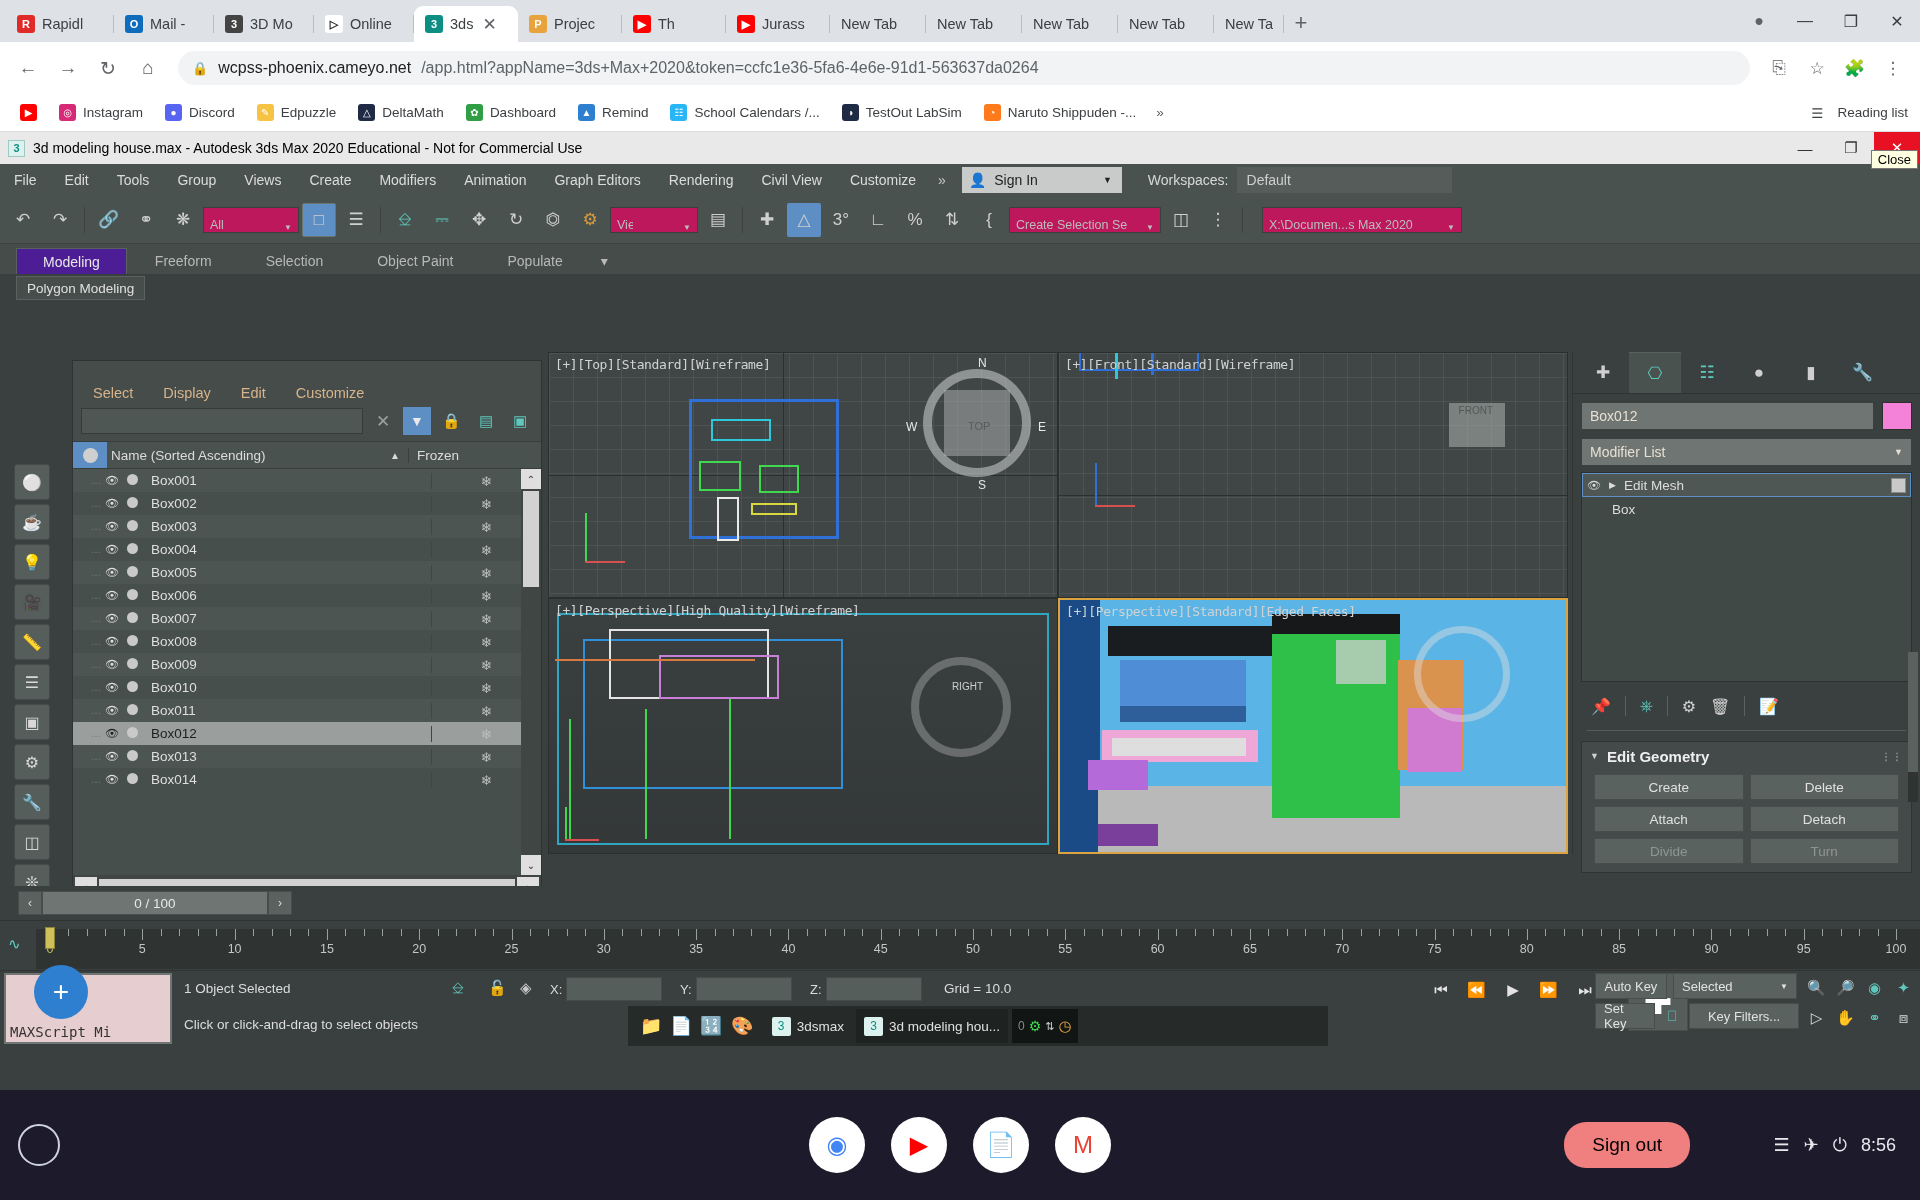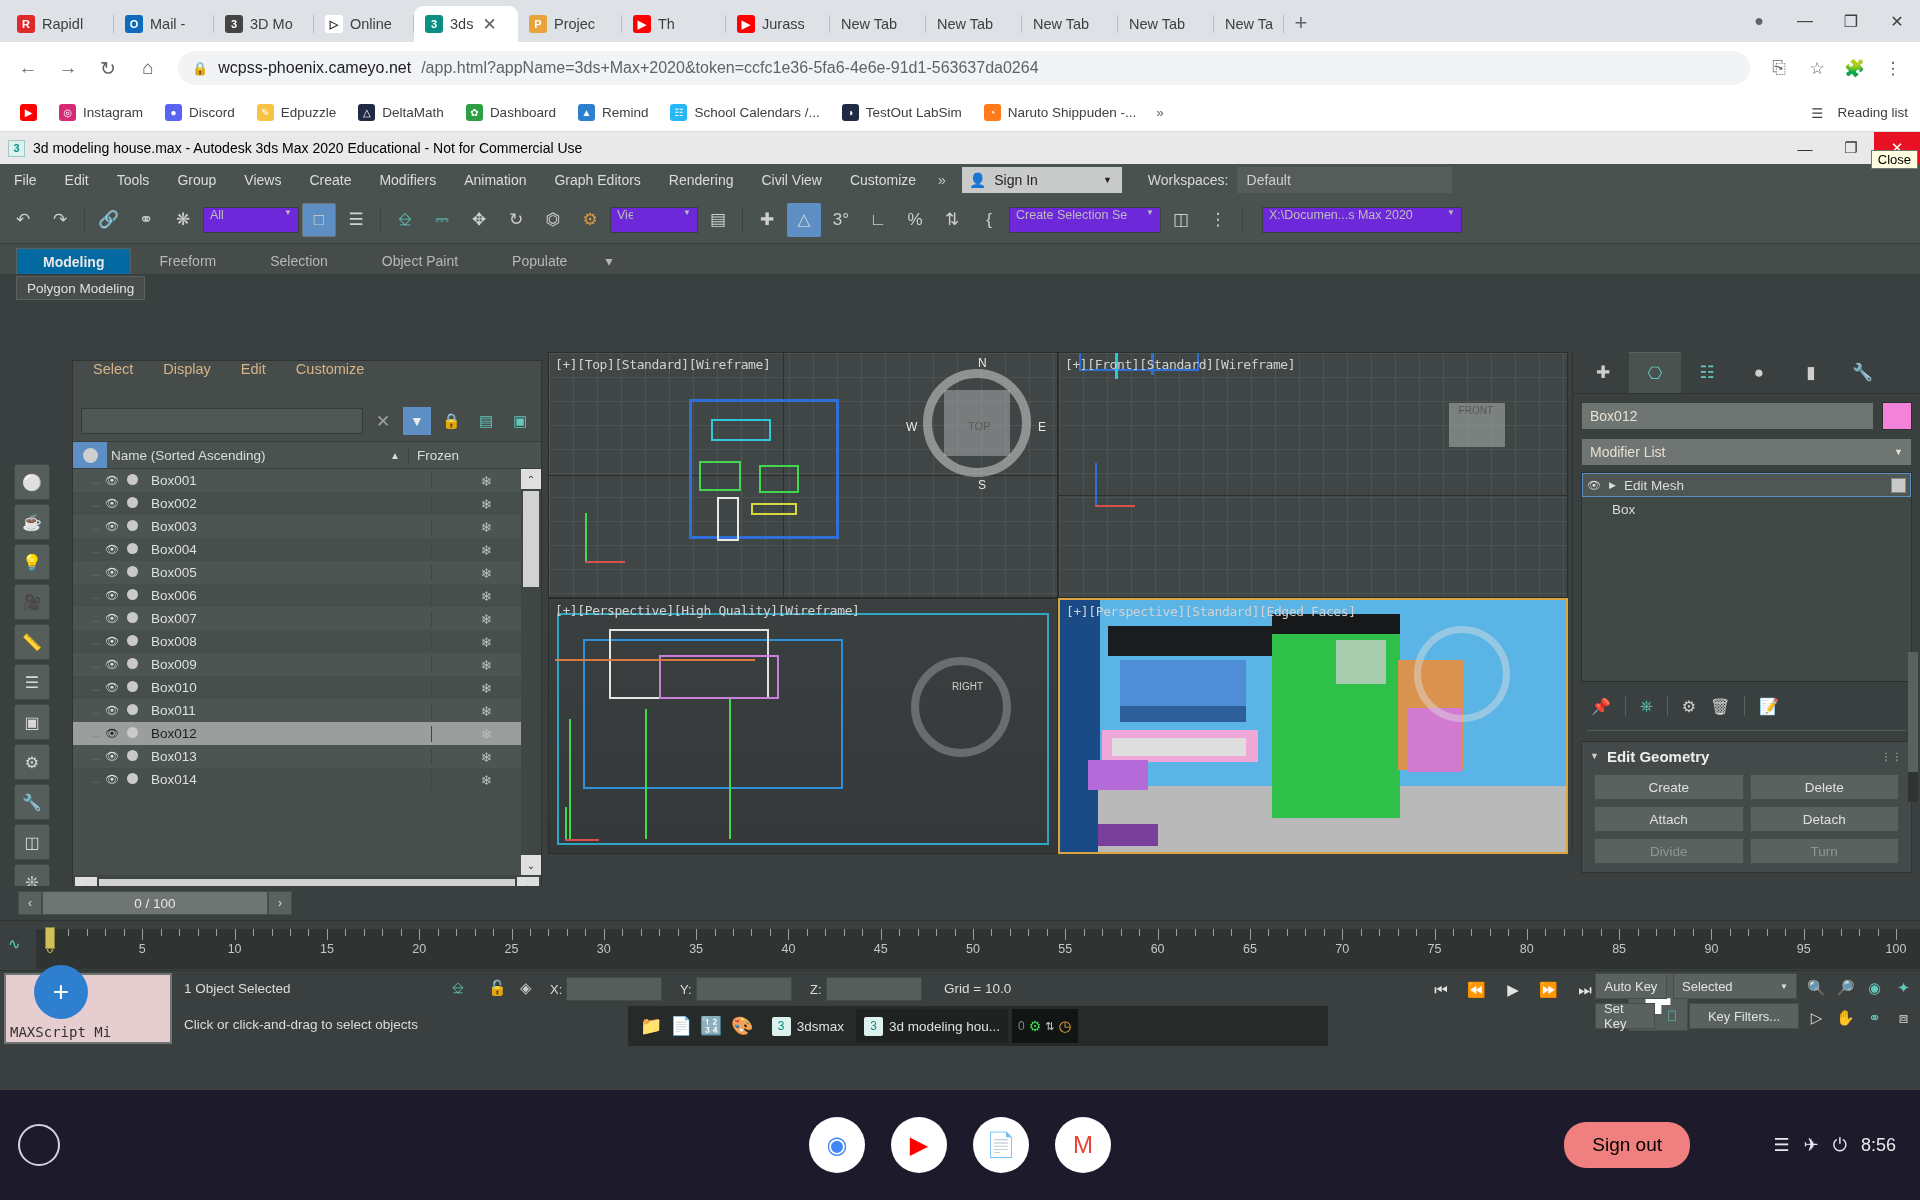"All" .combo { align-items: flex-start -> flex-end; background: #6d28d9 -> #be185d }
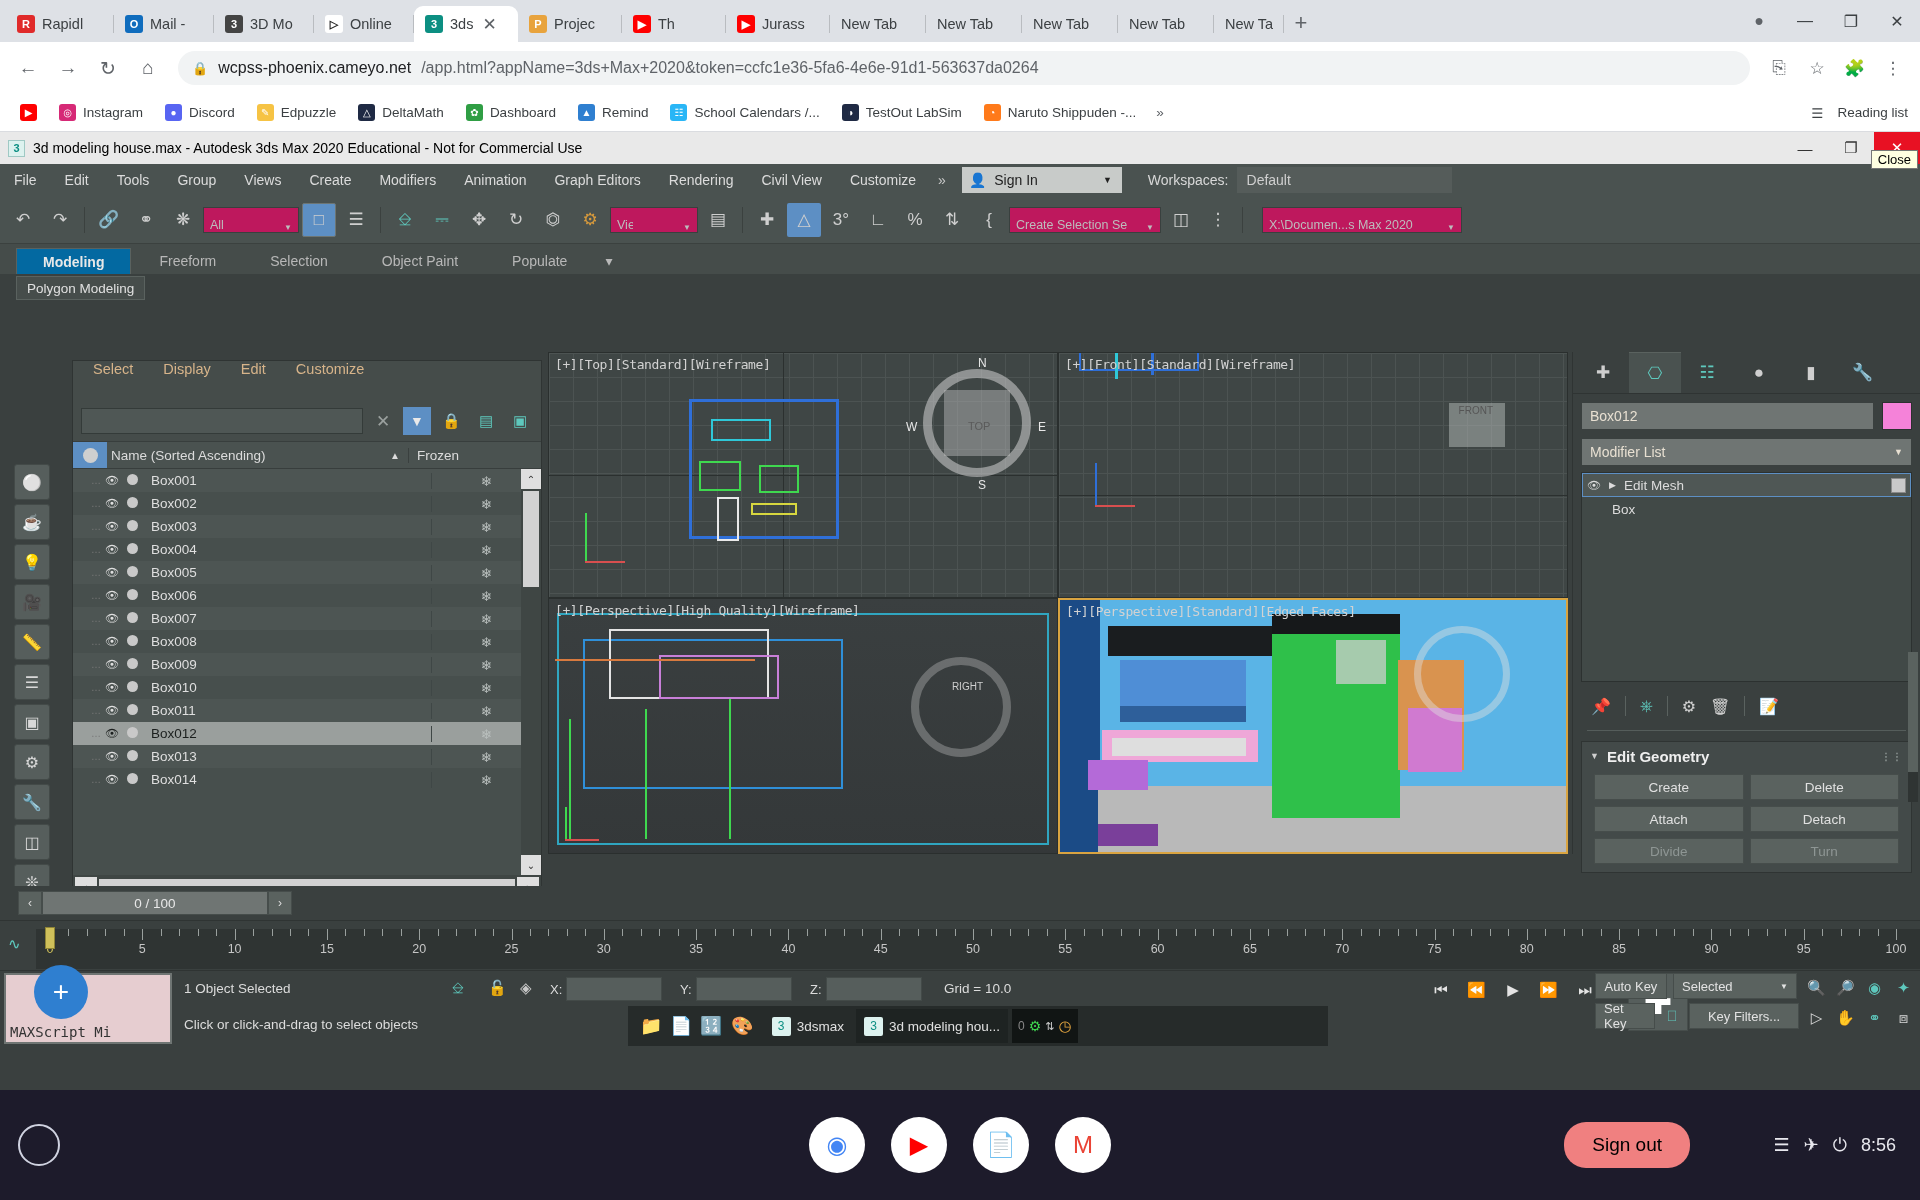"Modeling" .rt.active { background: #0369a1 -> #4c1d95; font-weight: bold -> none }
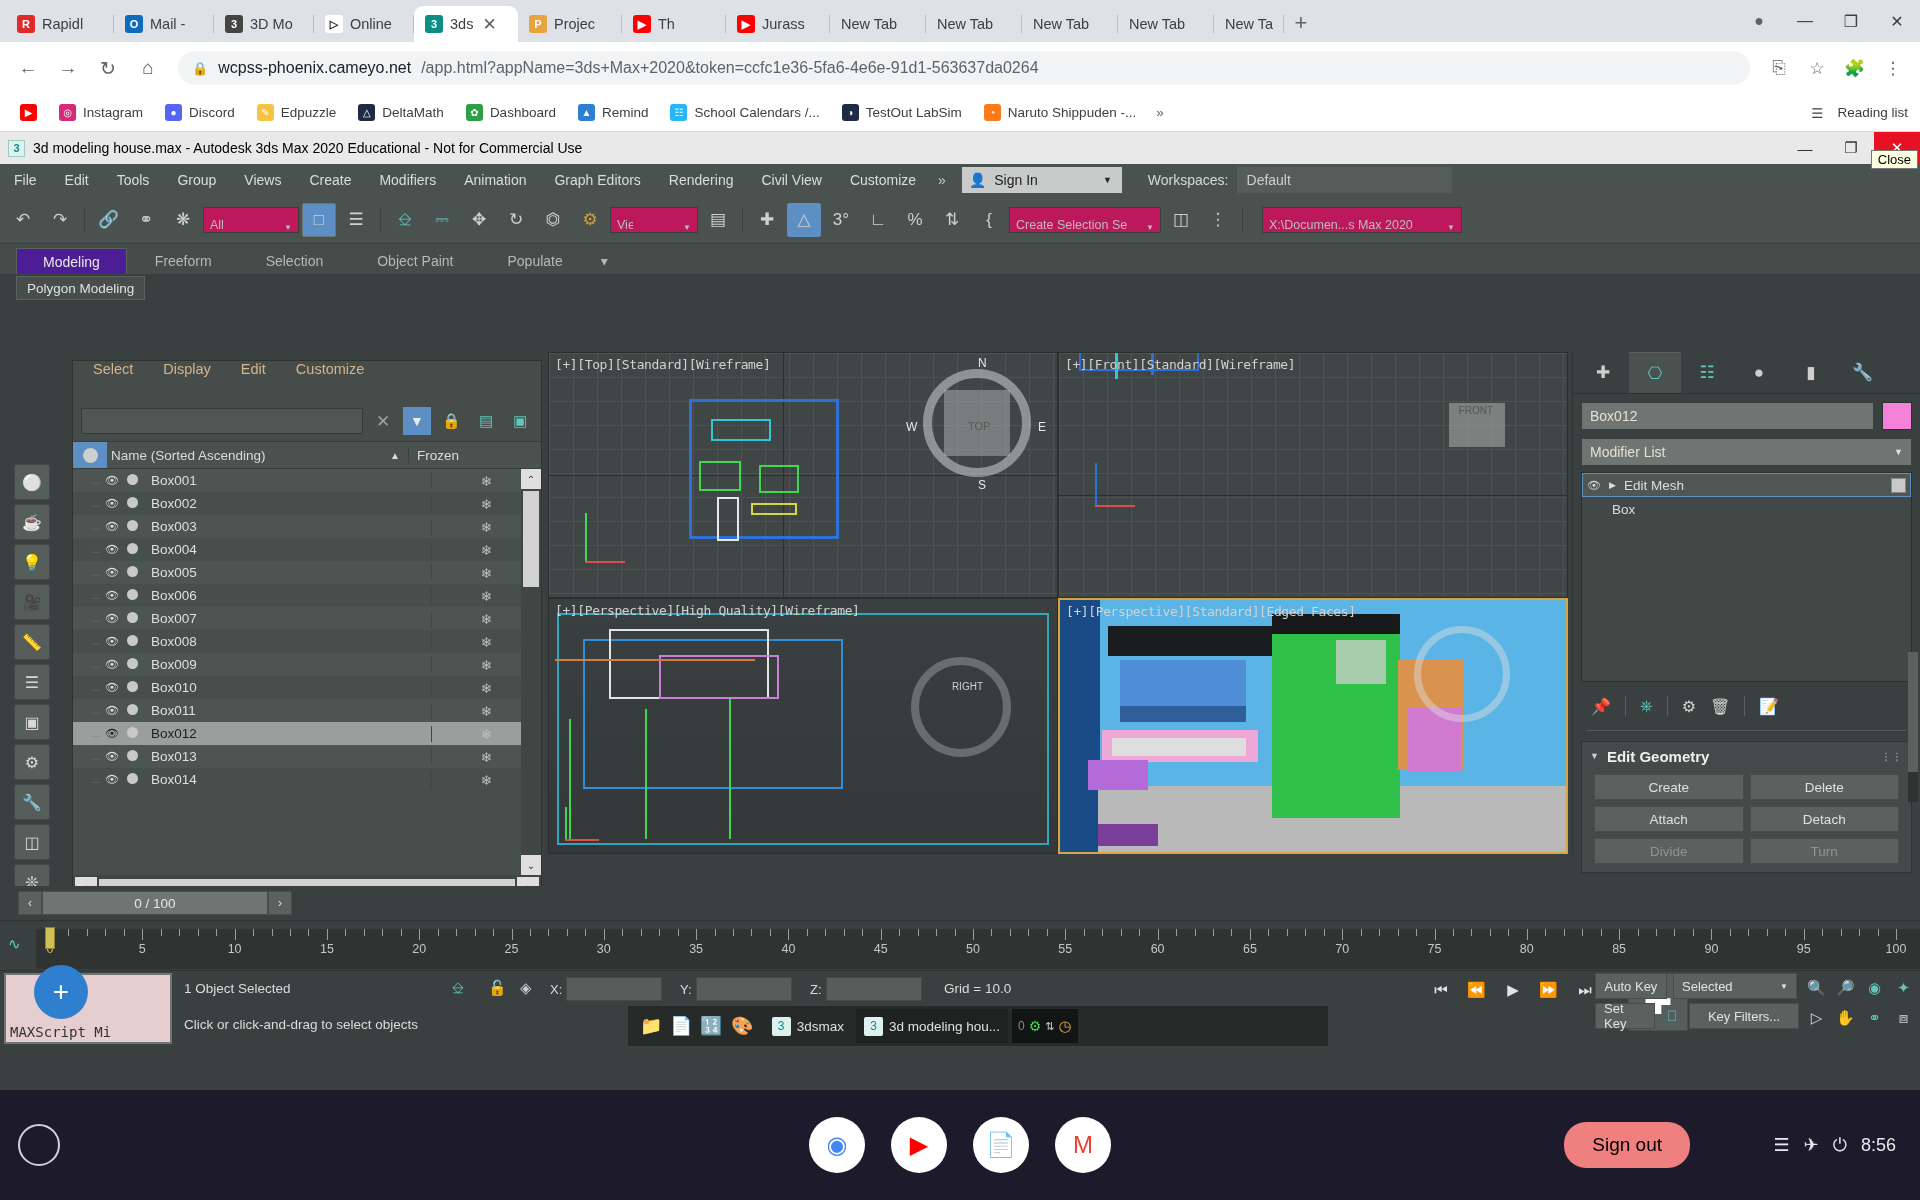"Select" .exp-menu { align-items: flex-start -> flex-end }
